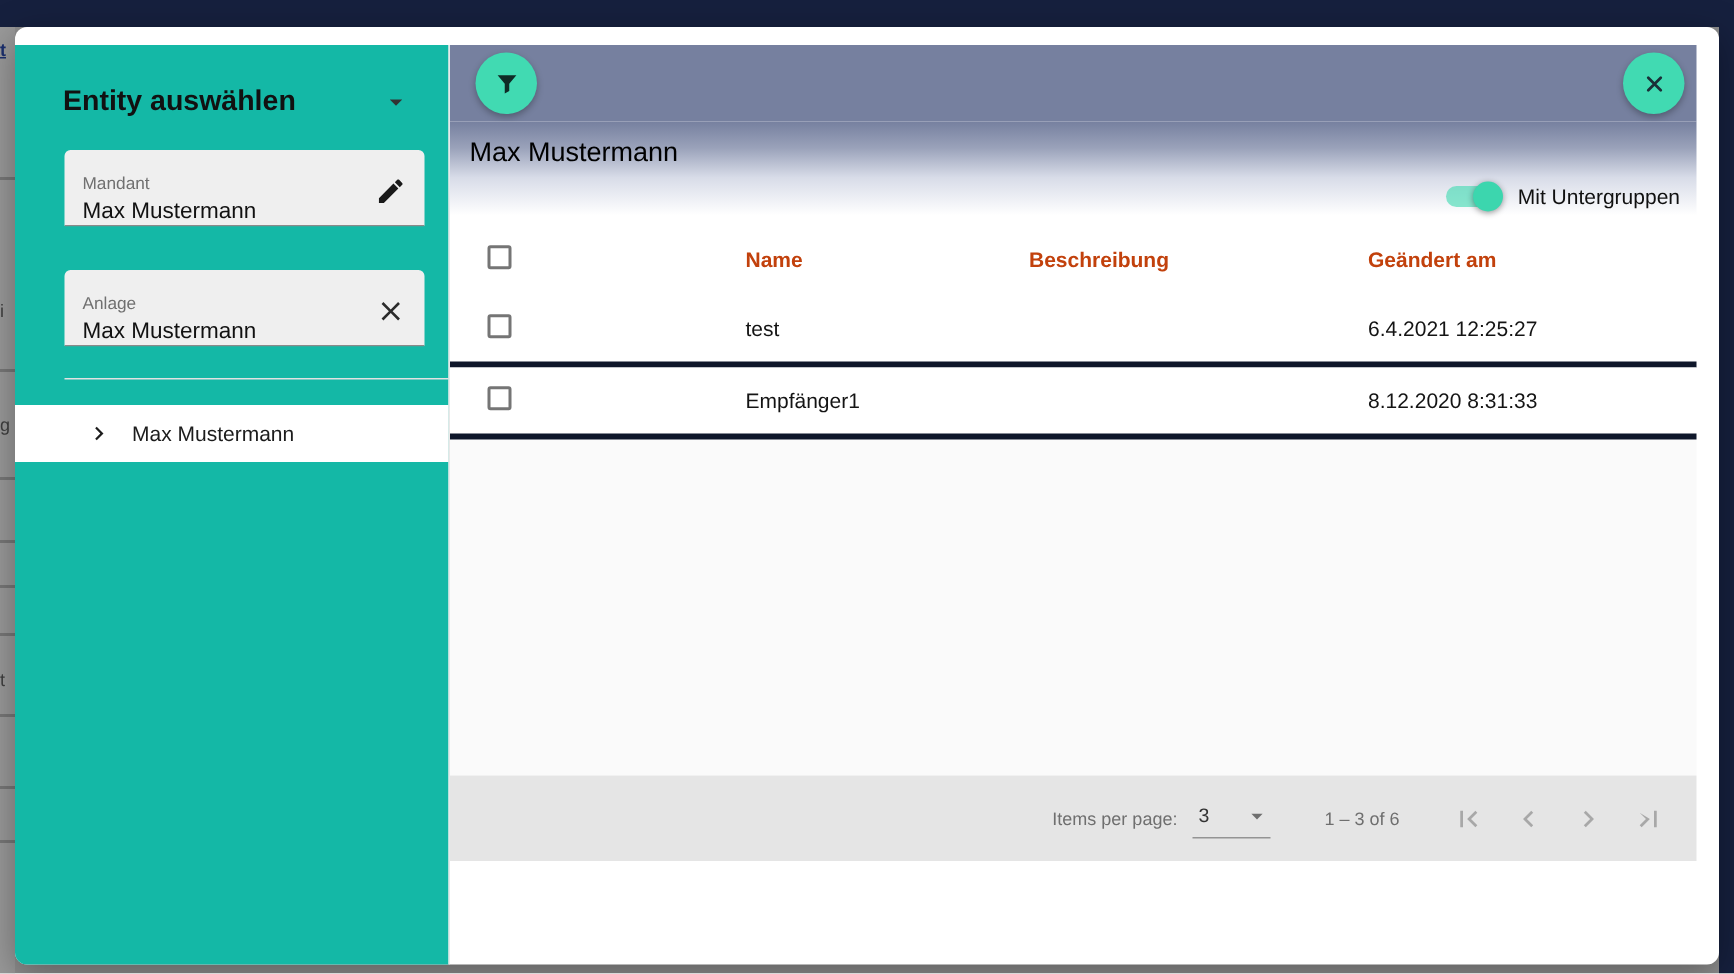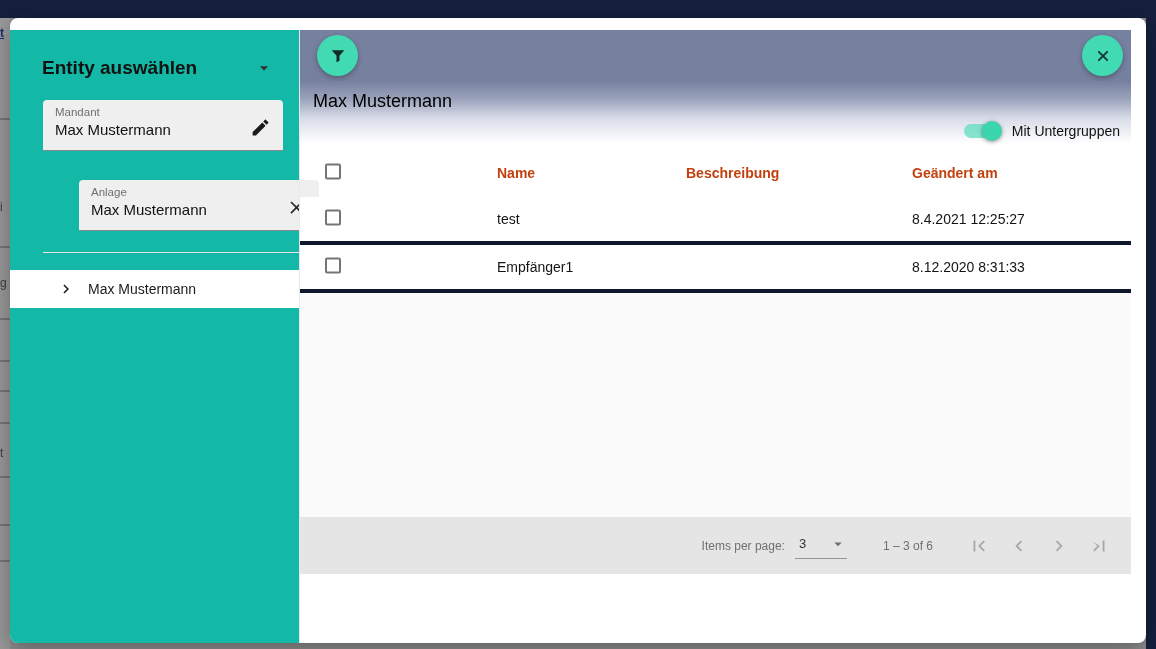"Mandant" .field { padding: 6px 44px 0 12px -> 17px 44px 0 12px }
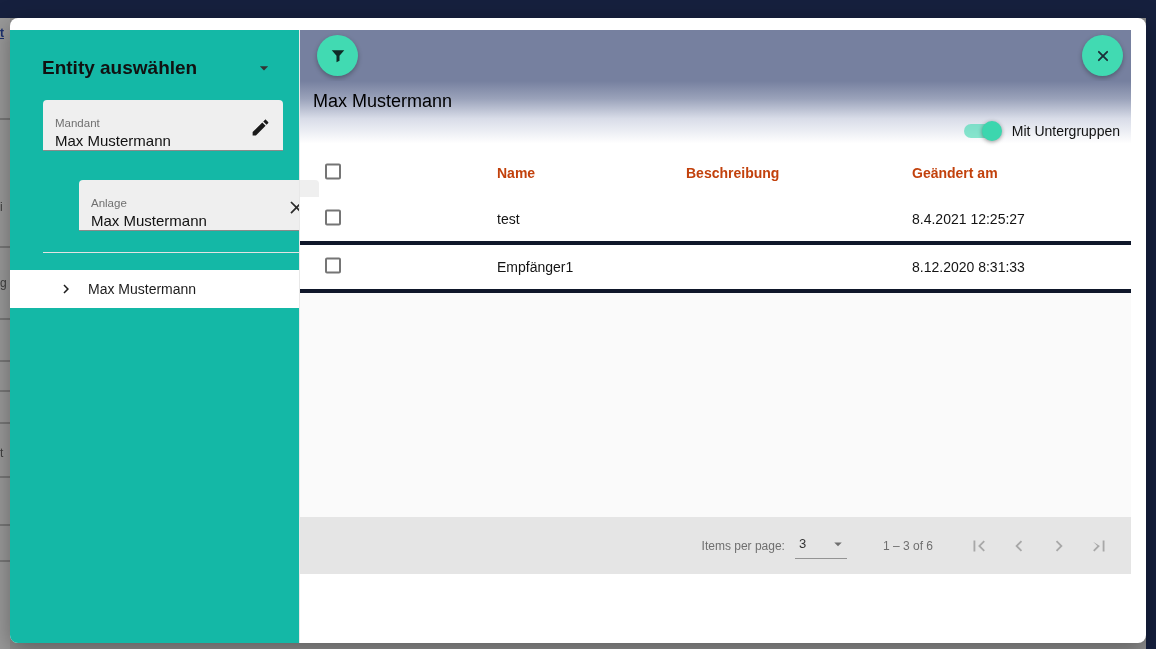"Anlage" .field-anlage { margin-left: 36px -> none }
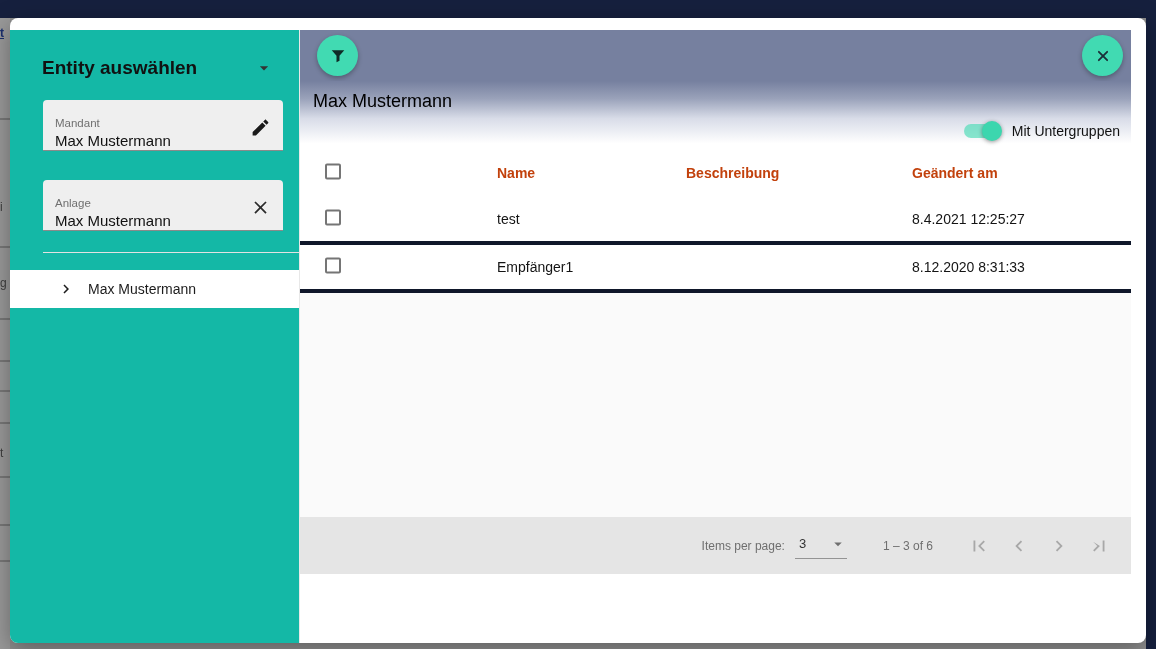"8.4.2021 12:25:27" span.cell { text: 8.4.2021 -> 6.4.2021 }
